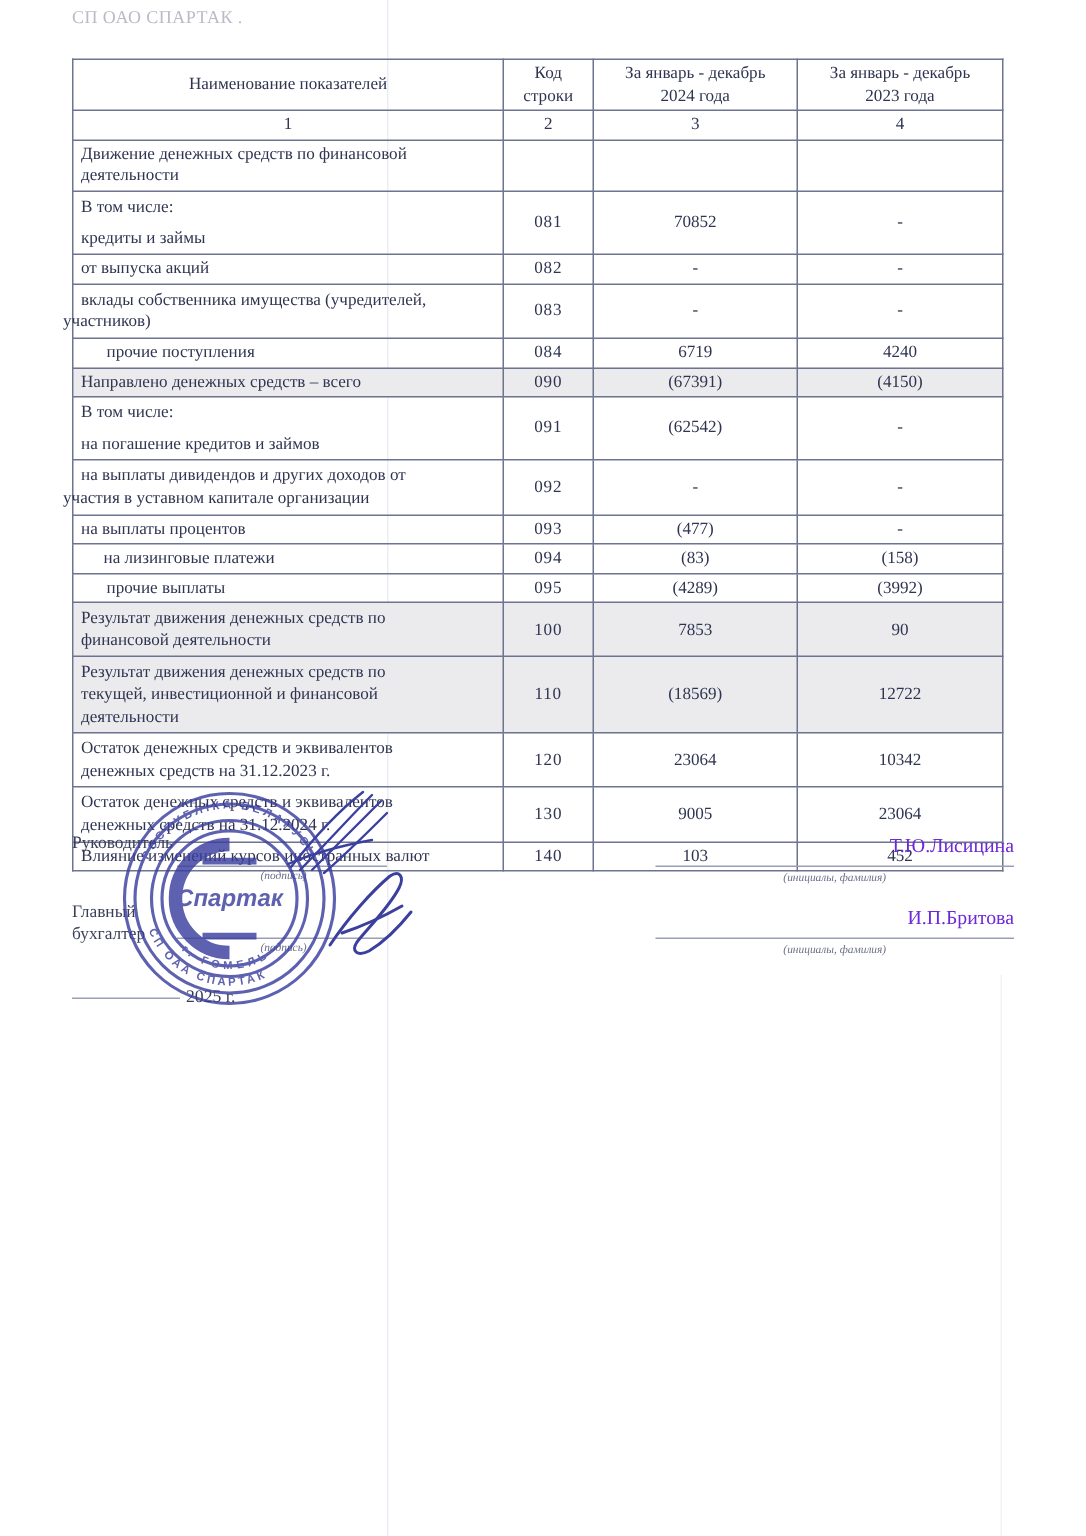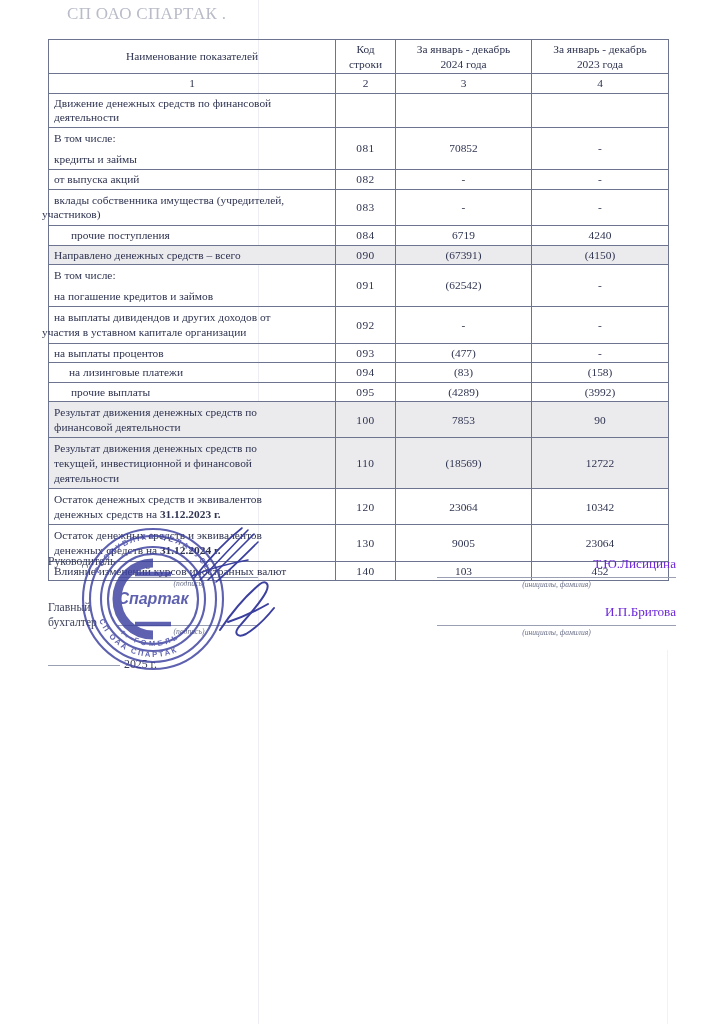"СП ОАО СПАРТАК ." .org-header { font-size: 17px -> 12px; margin-left: 19px -> none }
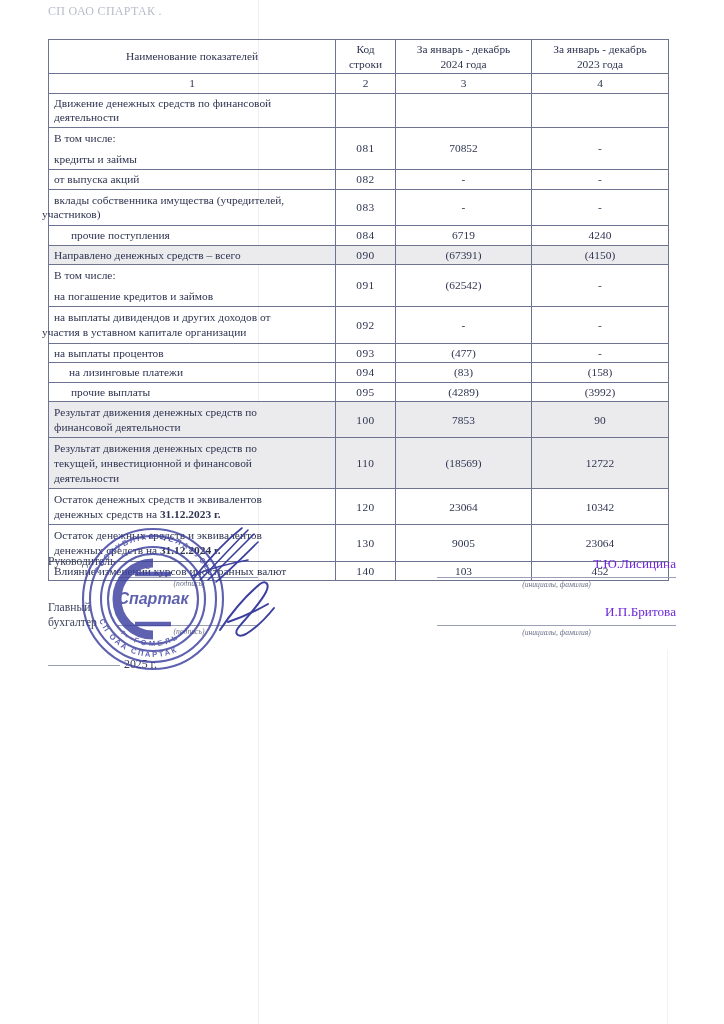"31.12.2023 г." .b { font-weight: bold -> normal }
